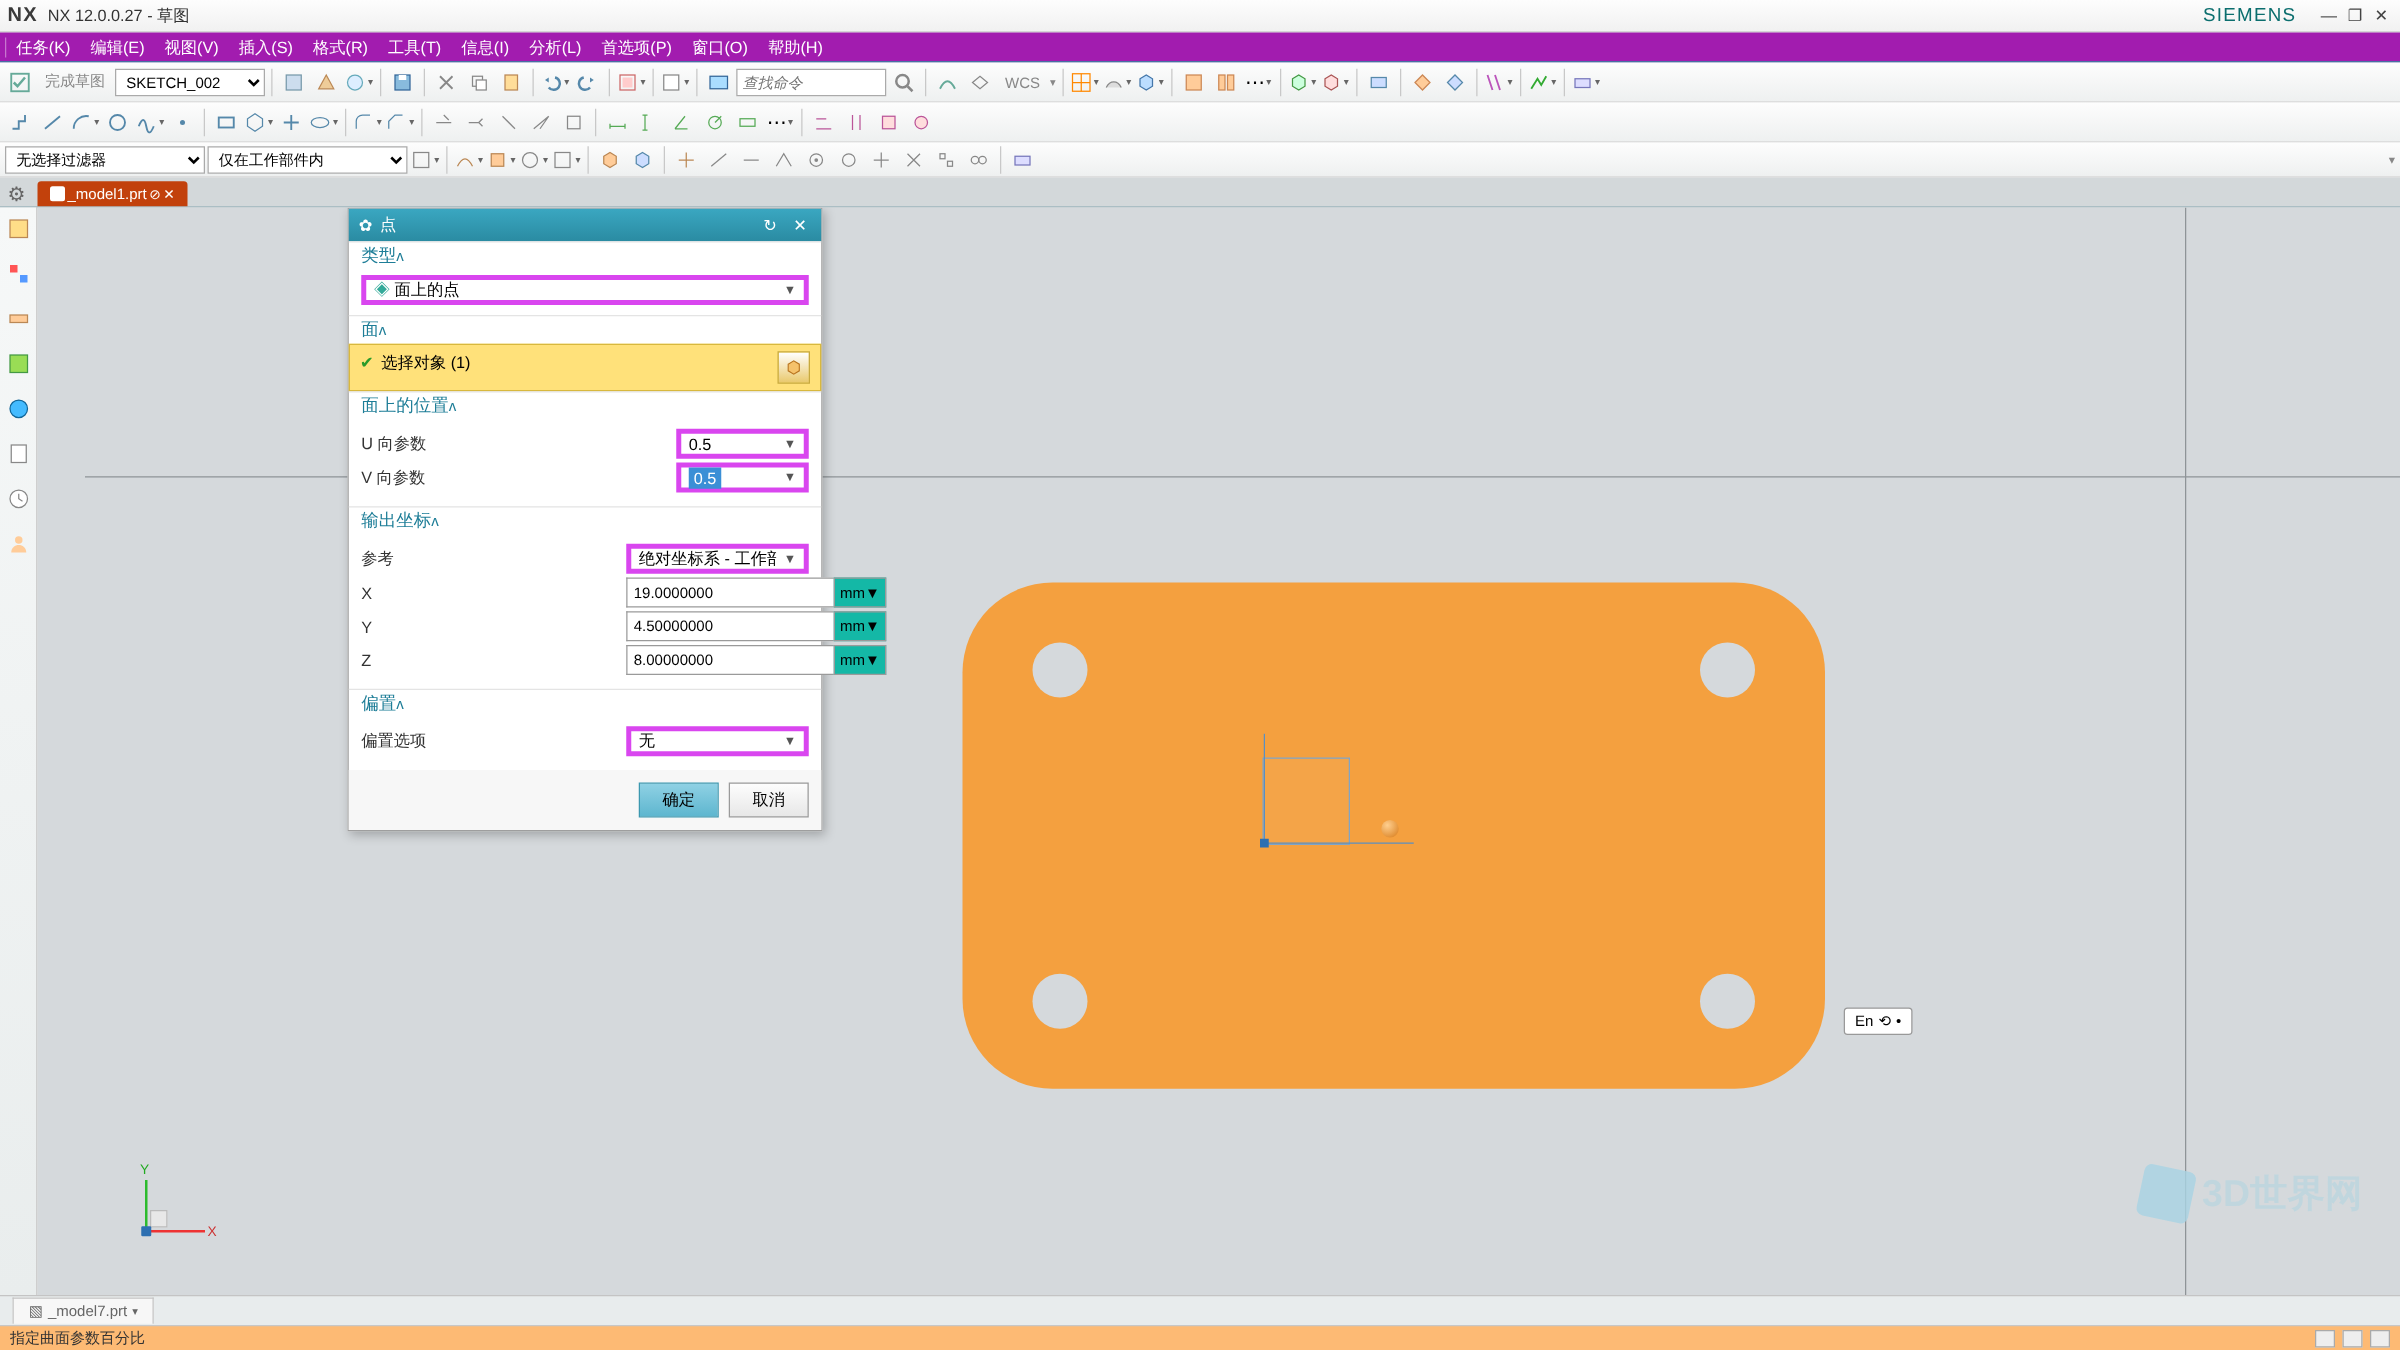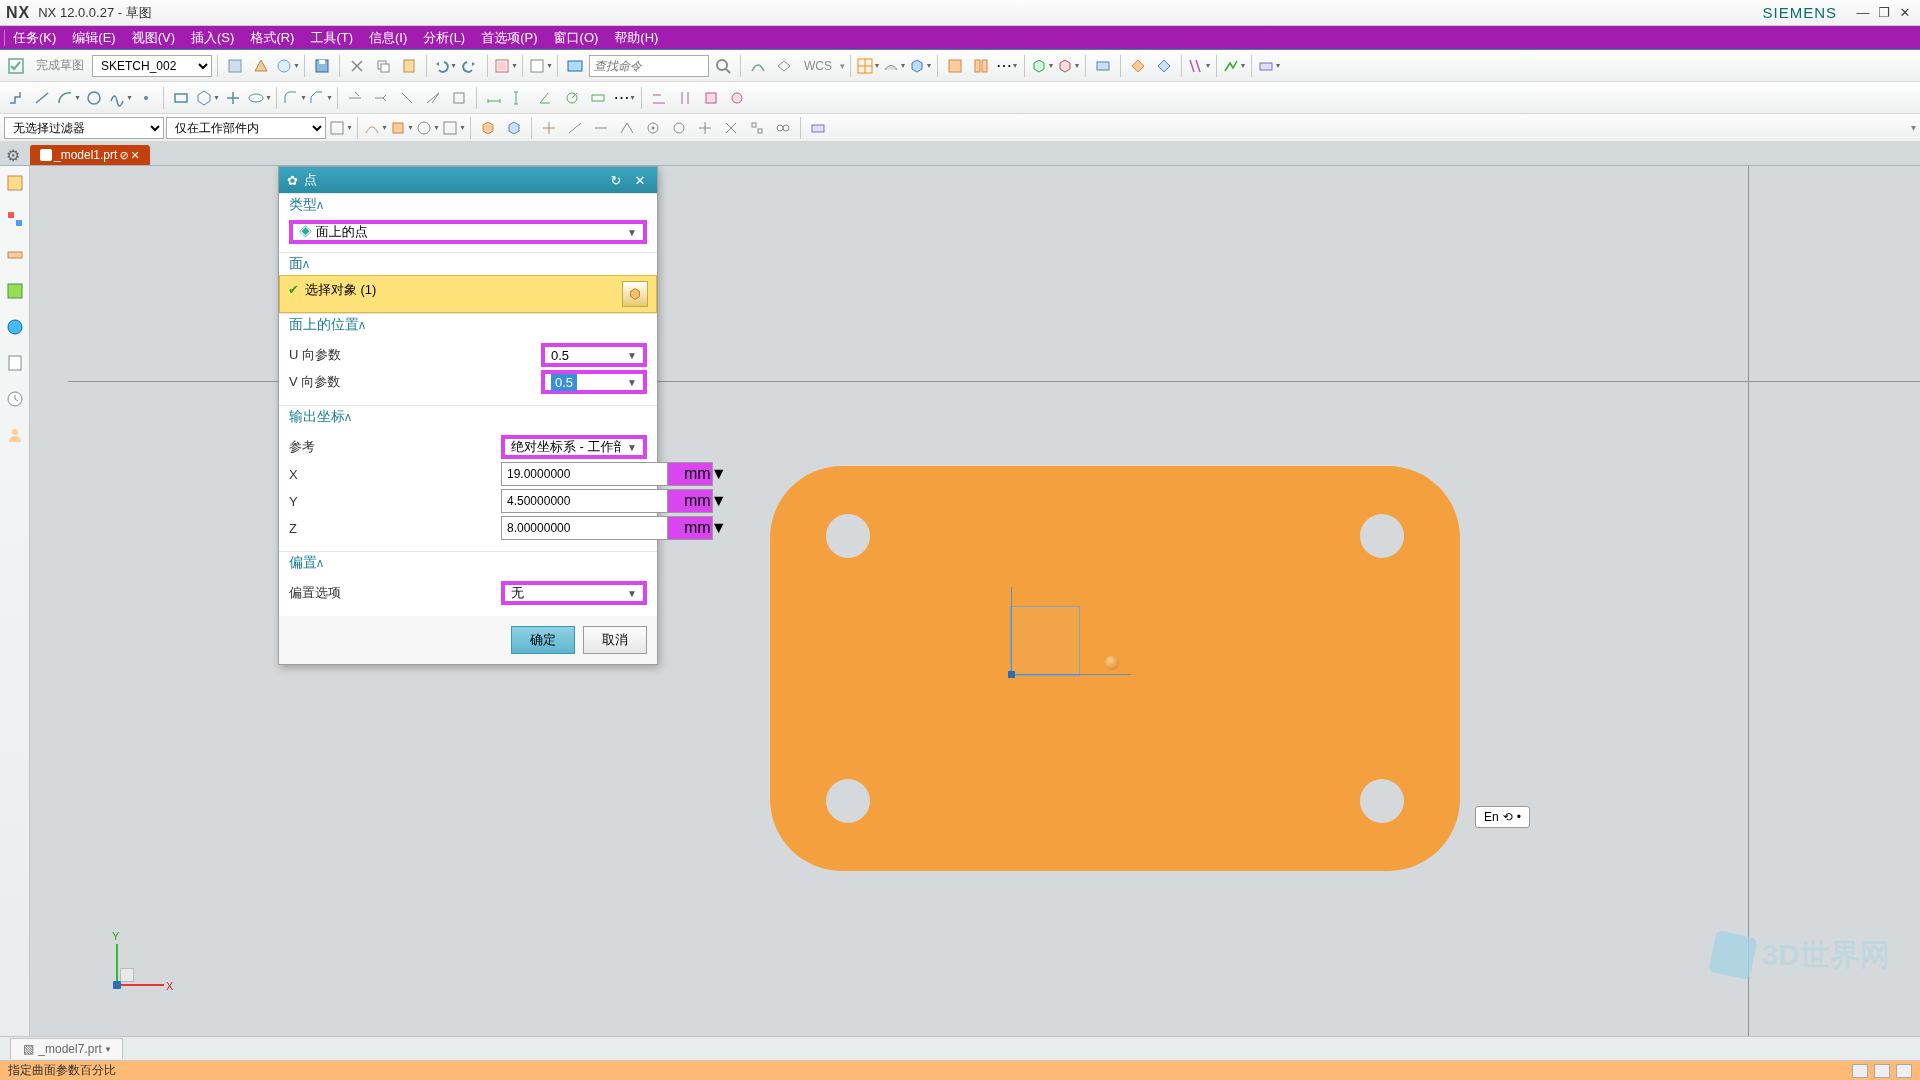"mm" .unit-combo .u { background: #d946ef -> #14b8a6; font-size: 16px -> 12px; padding: 0 16px -> 0 4px }
